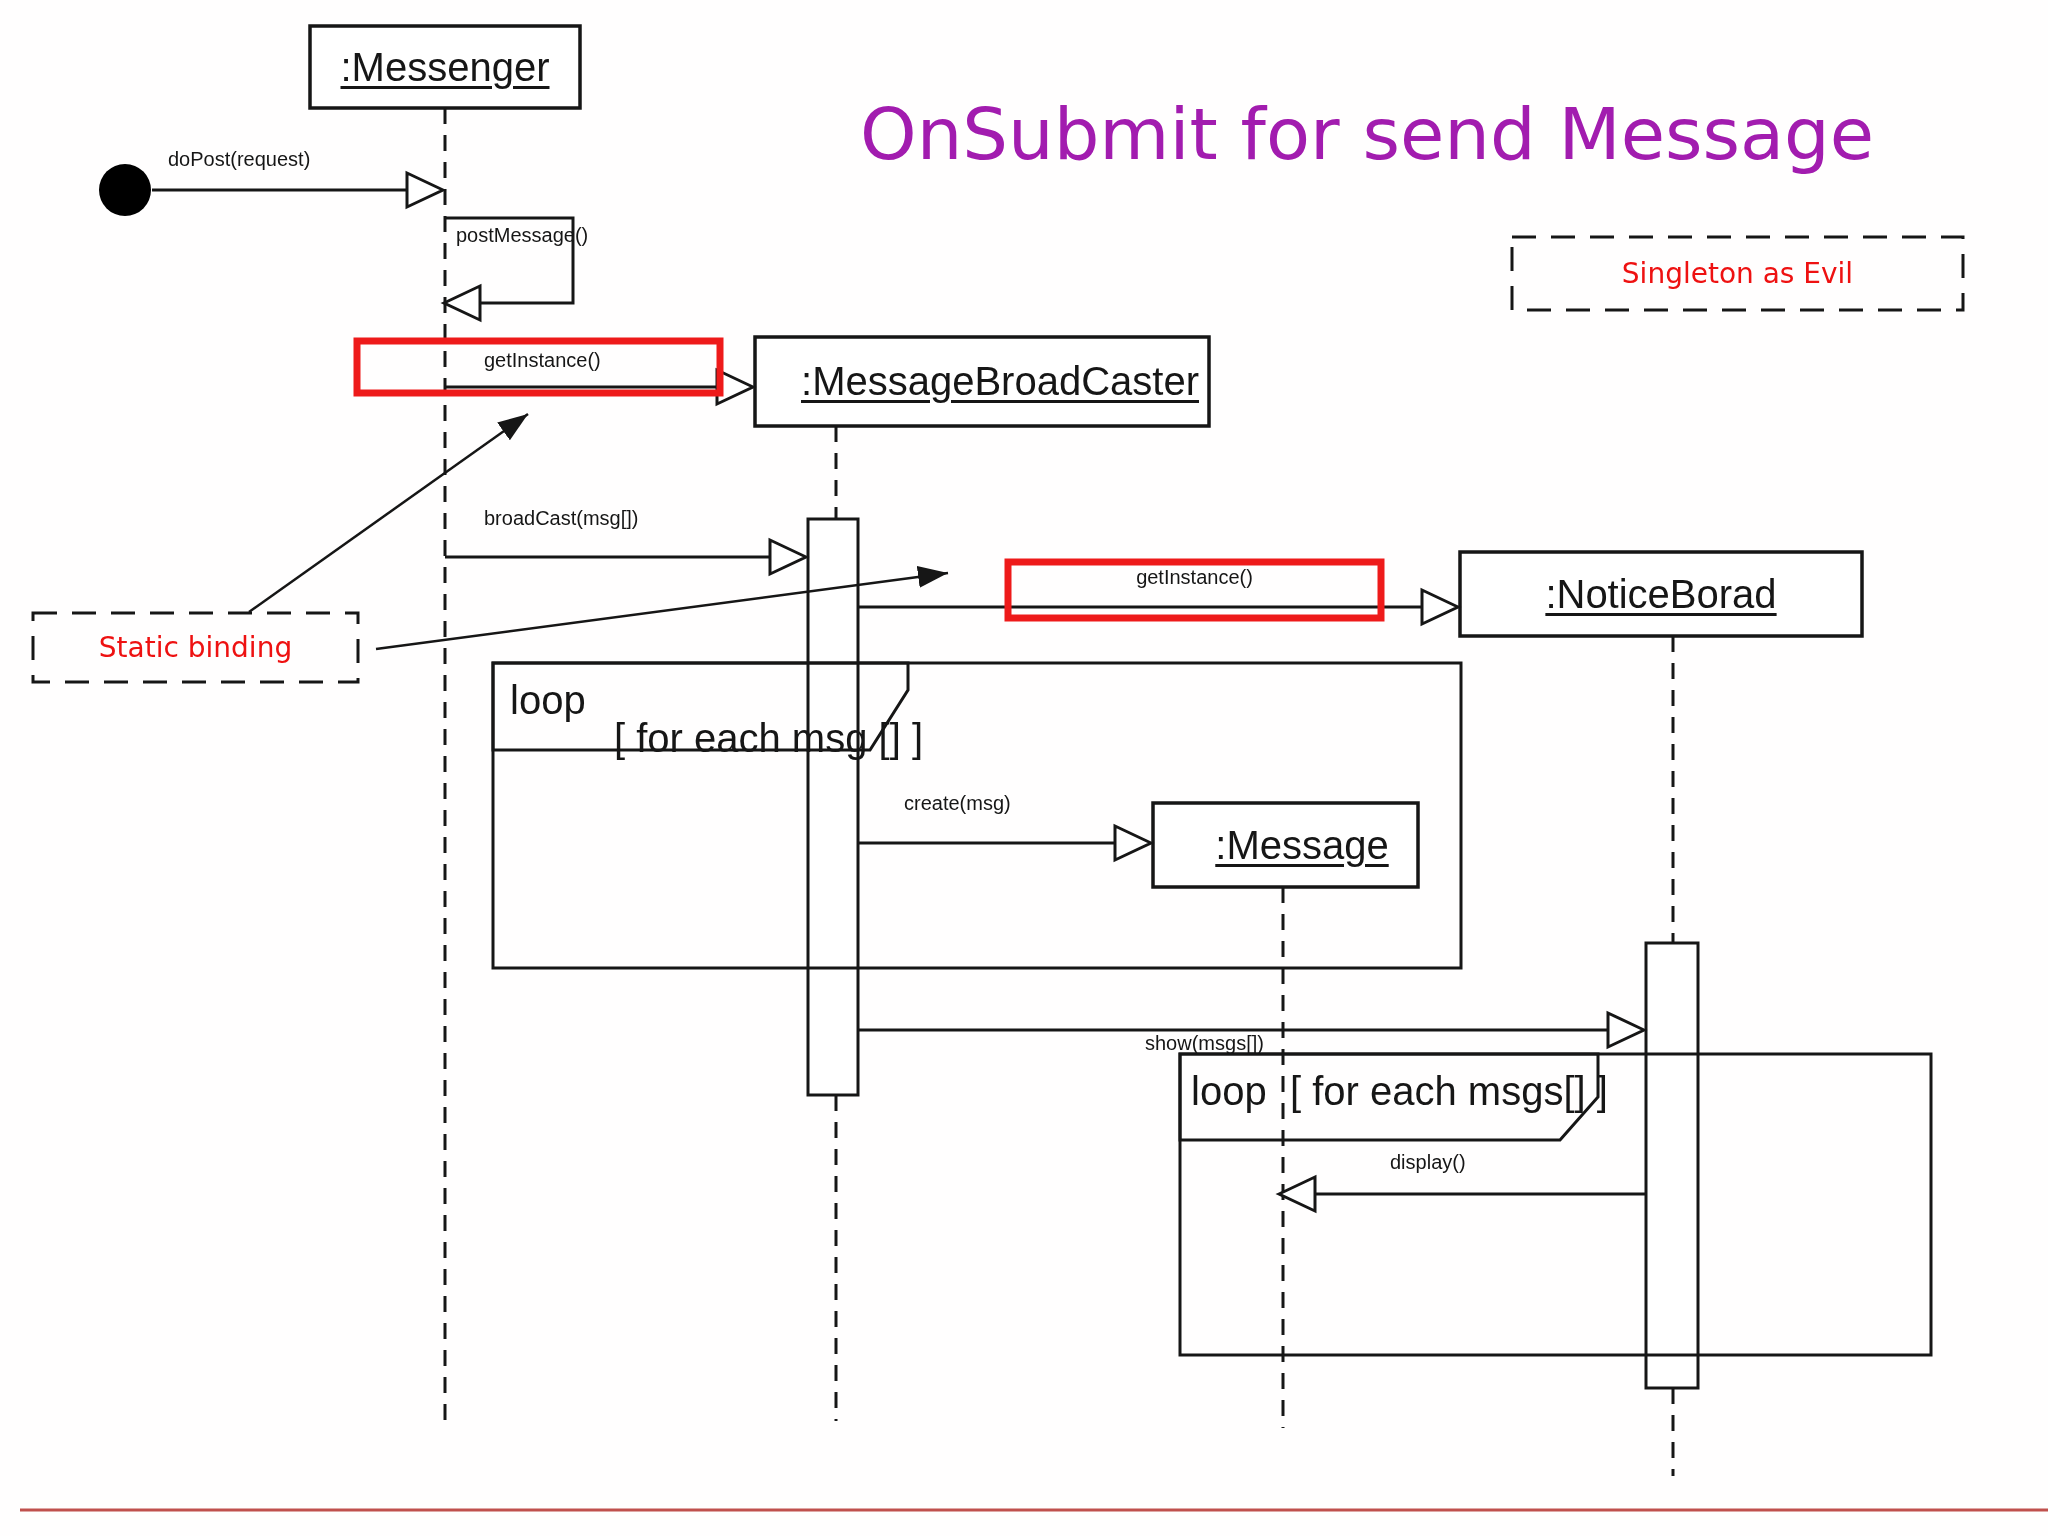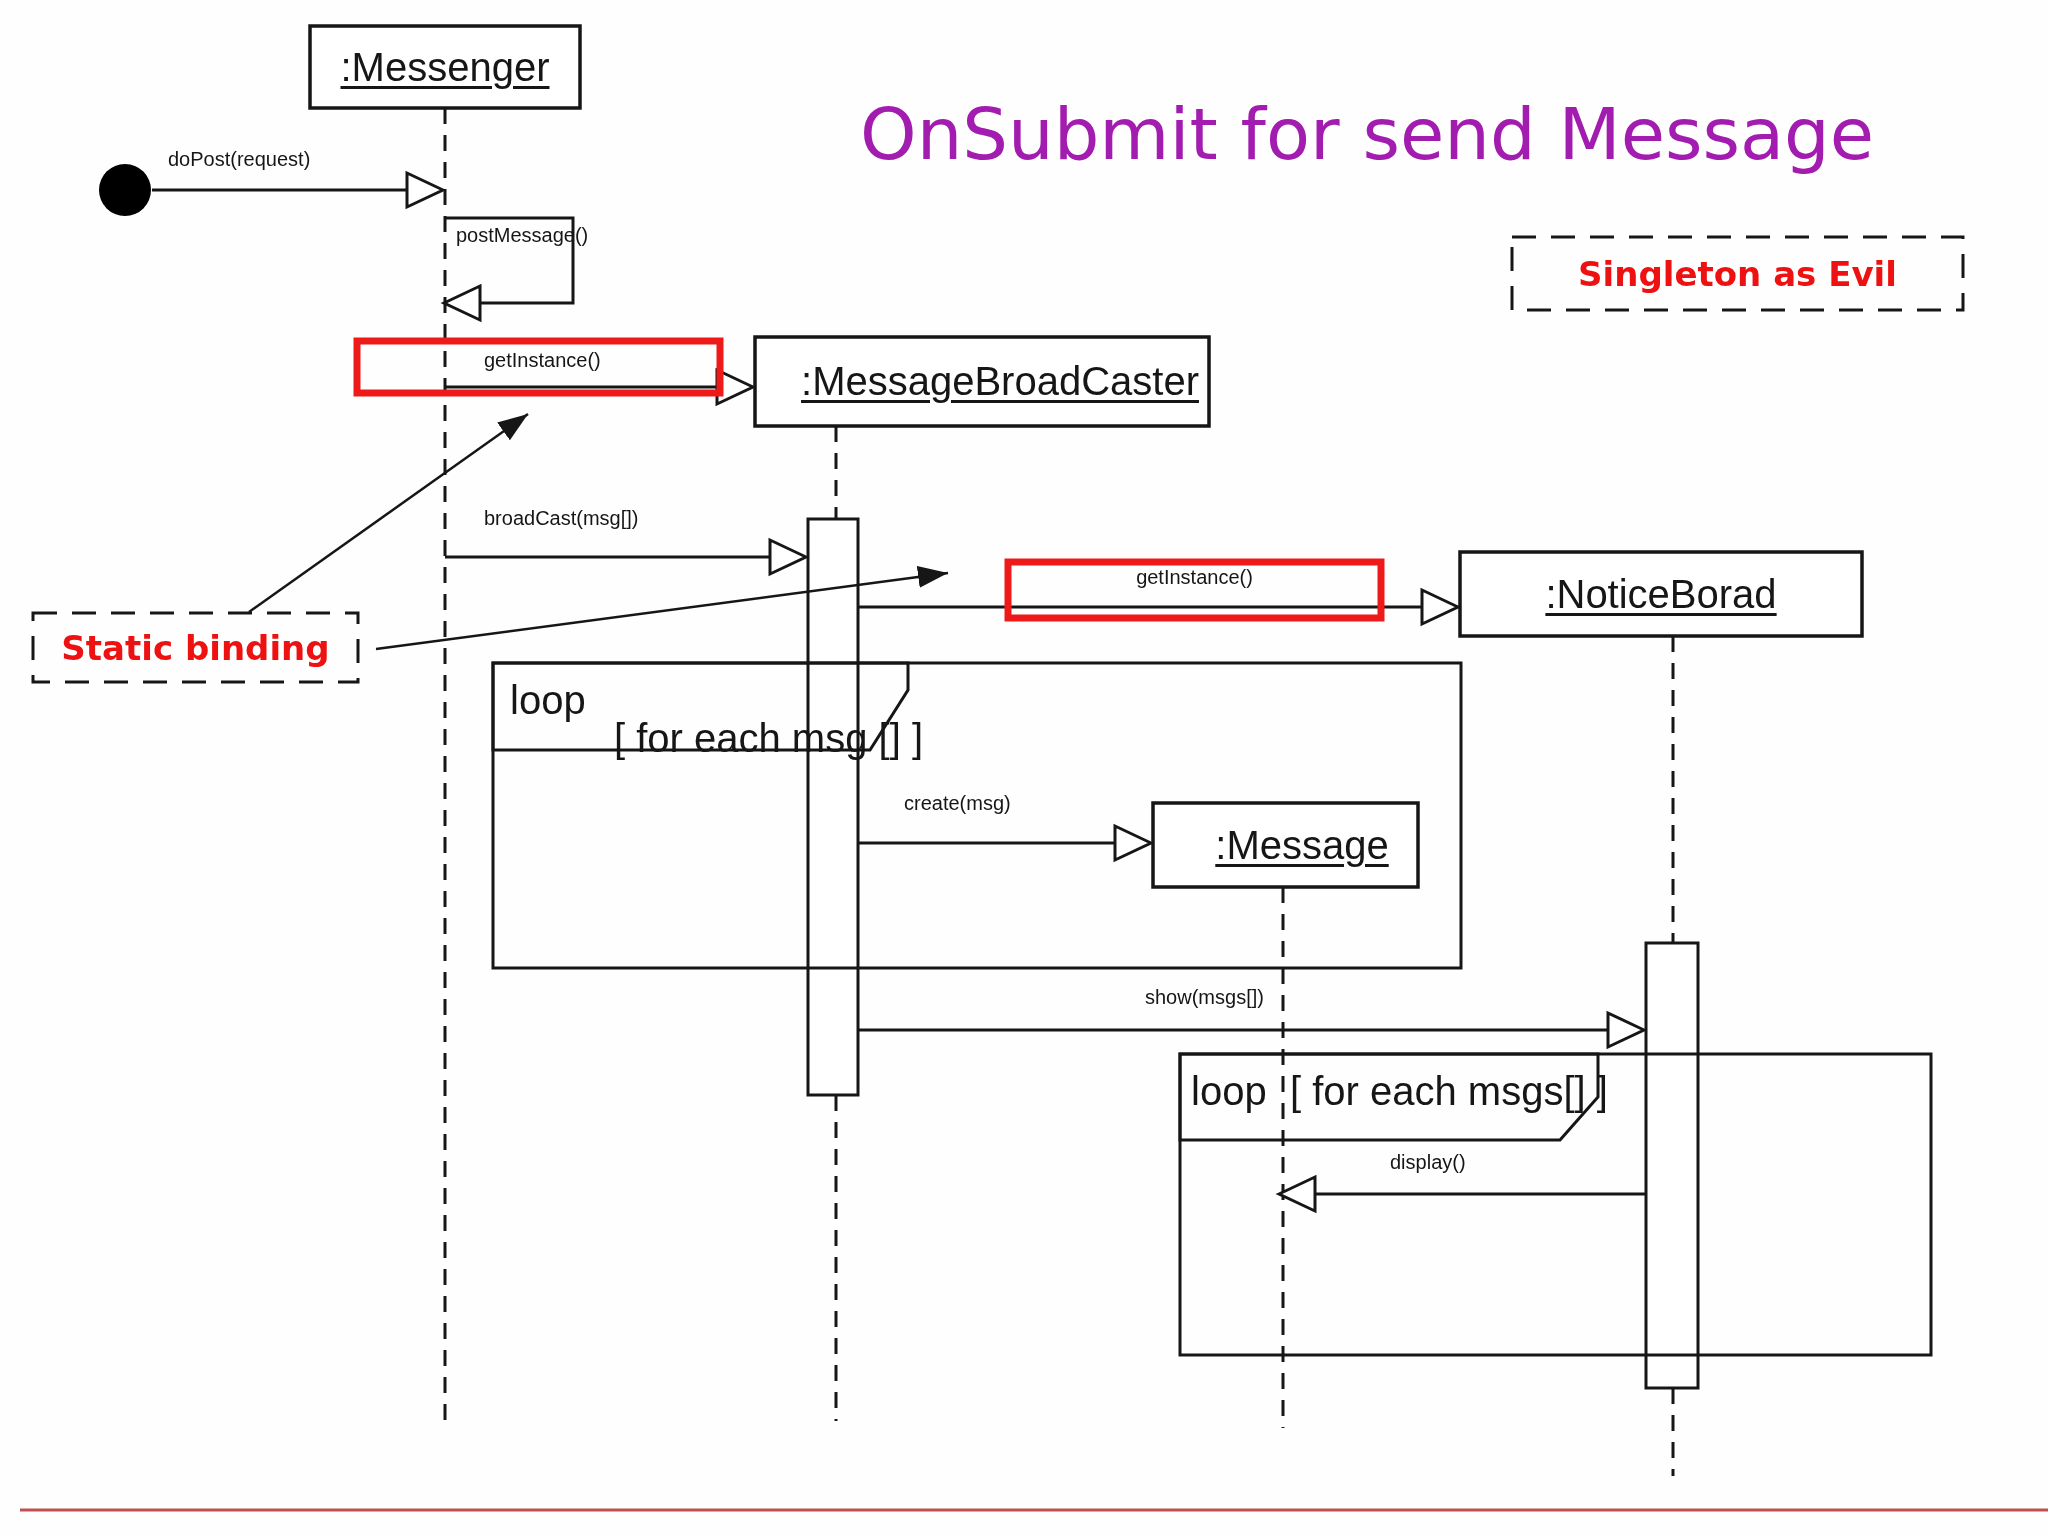"Singleton as Evil" .note-text { font-size: 34px -> 28px; font-weight: bold -> normal }
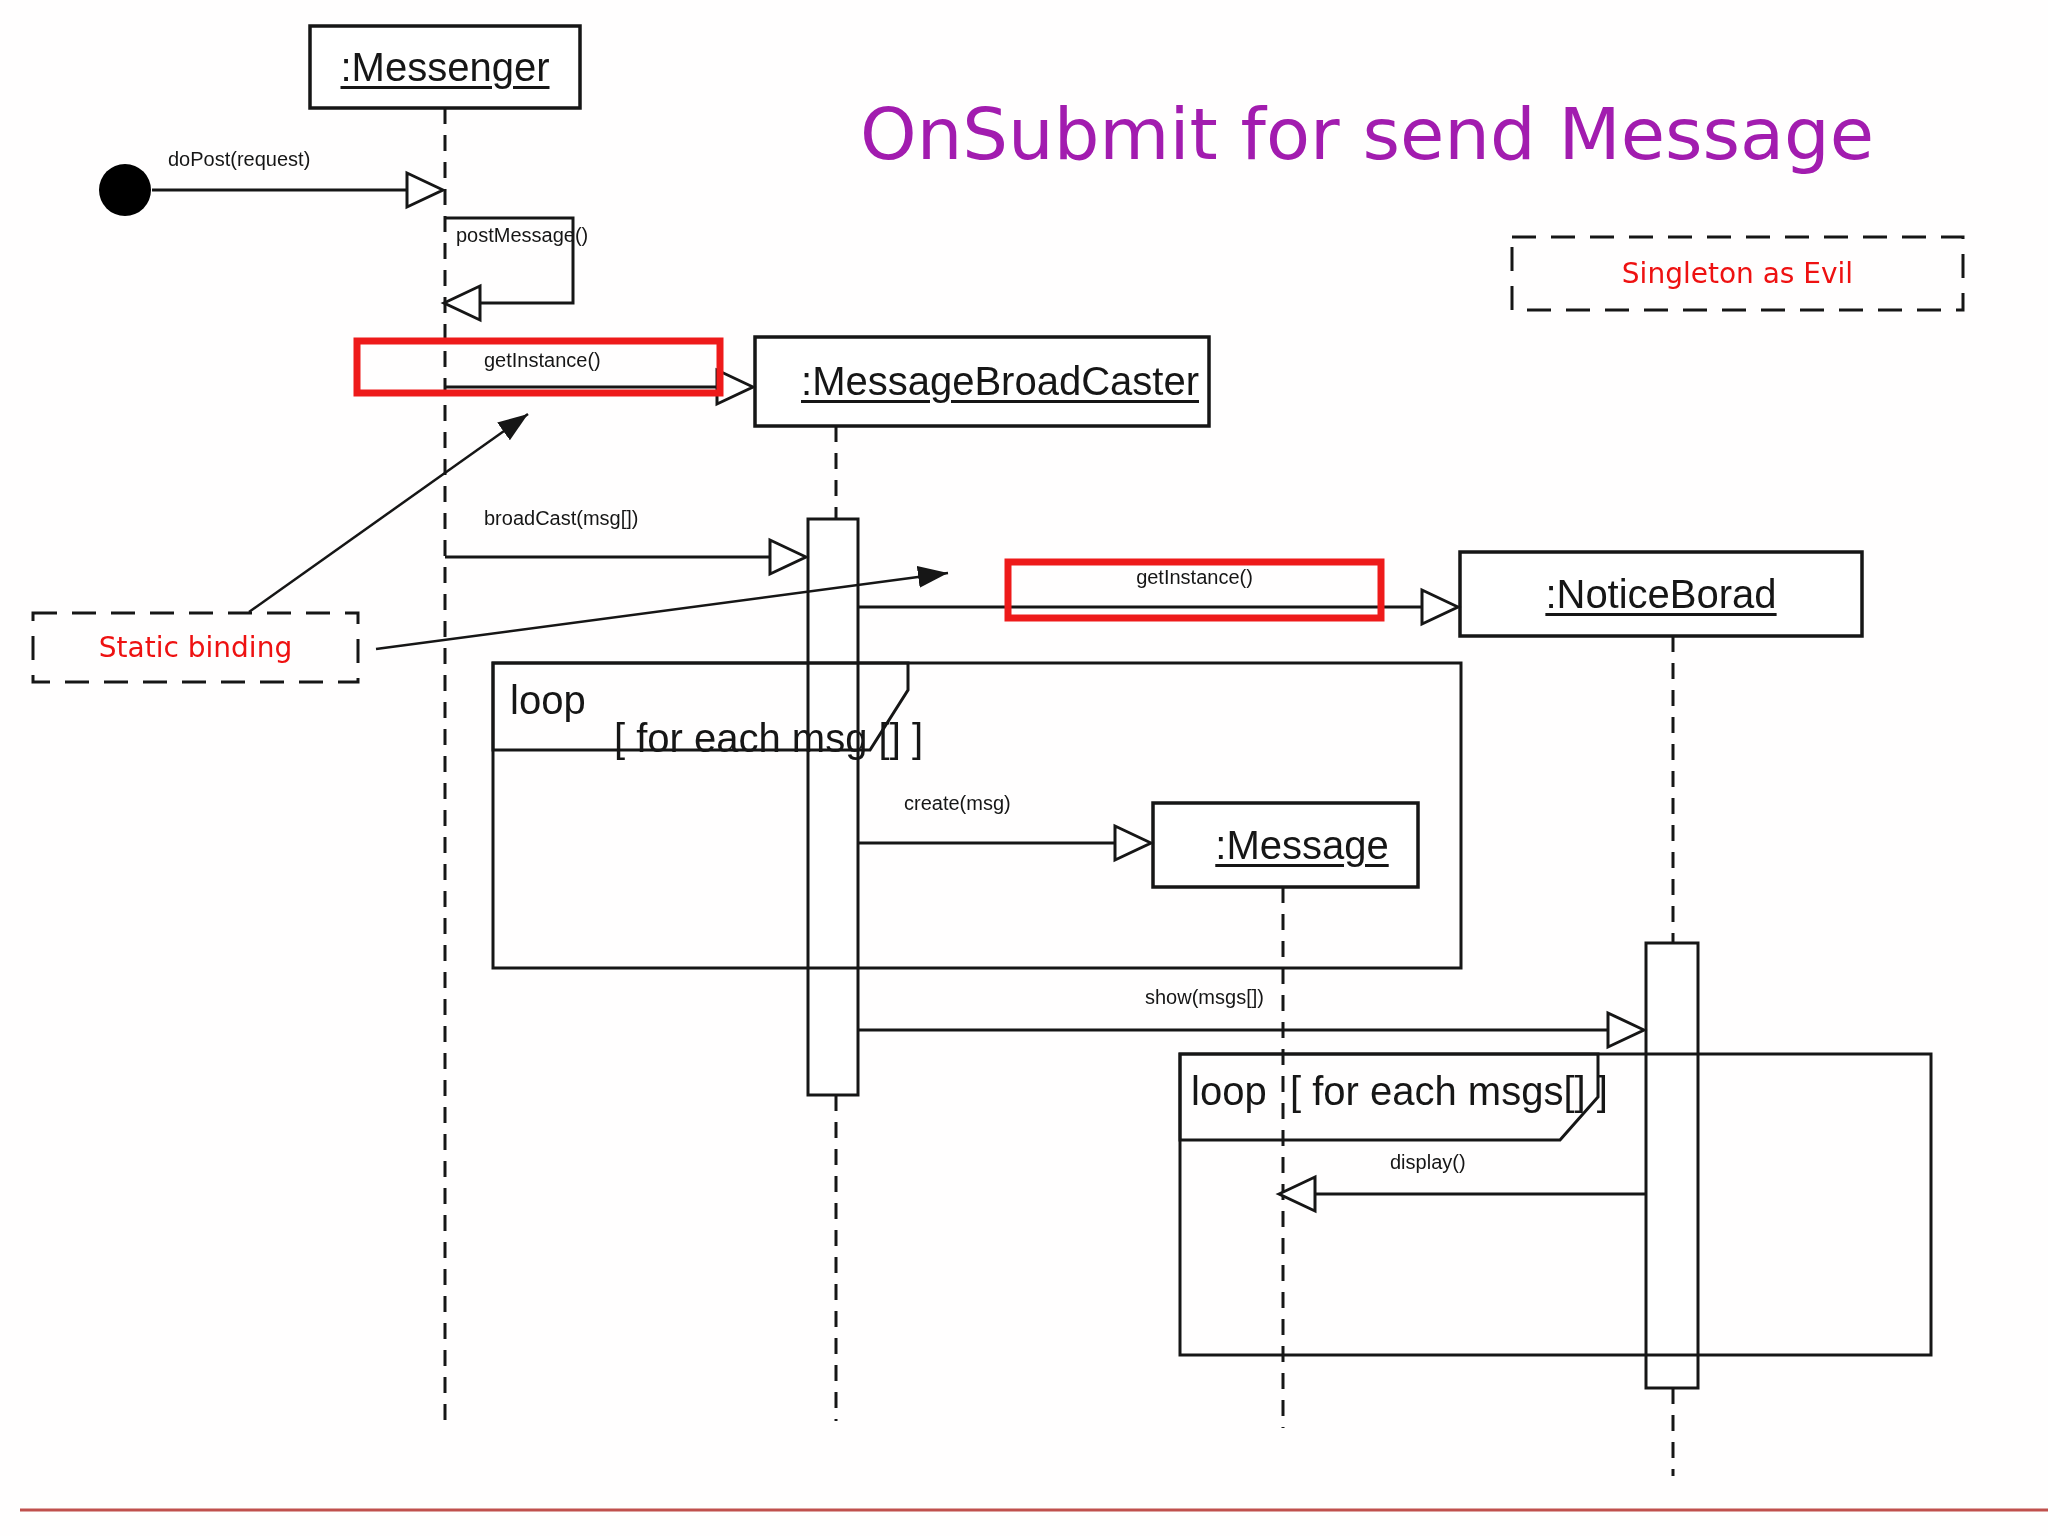"show(msgs[])" div.lbl { top: 986px -> 1032px }
